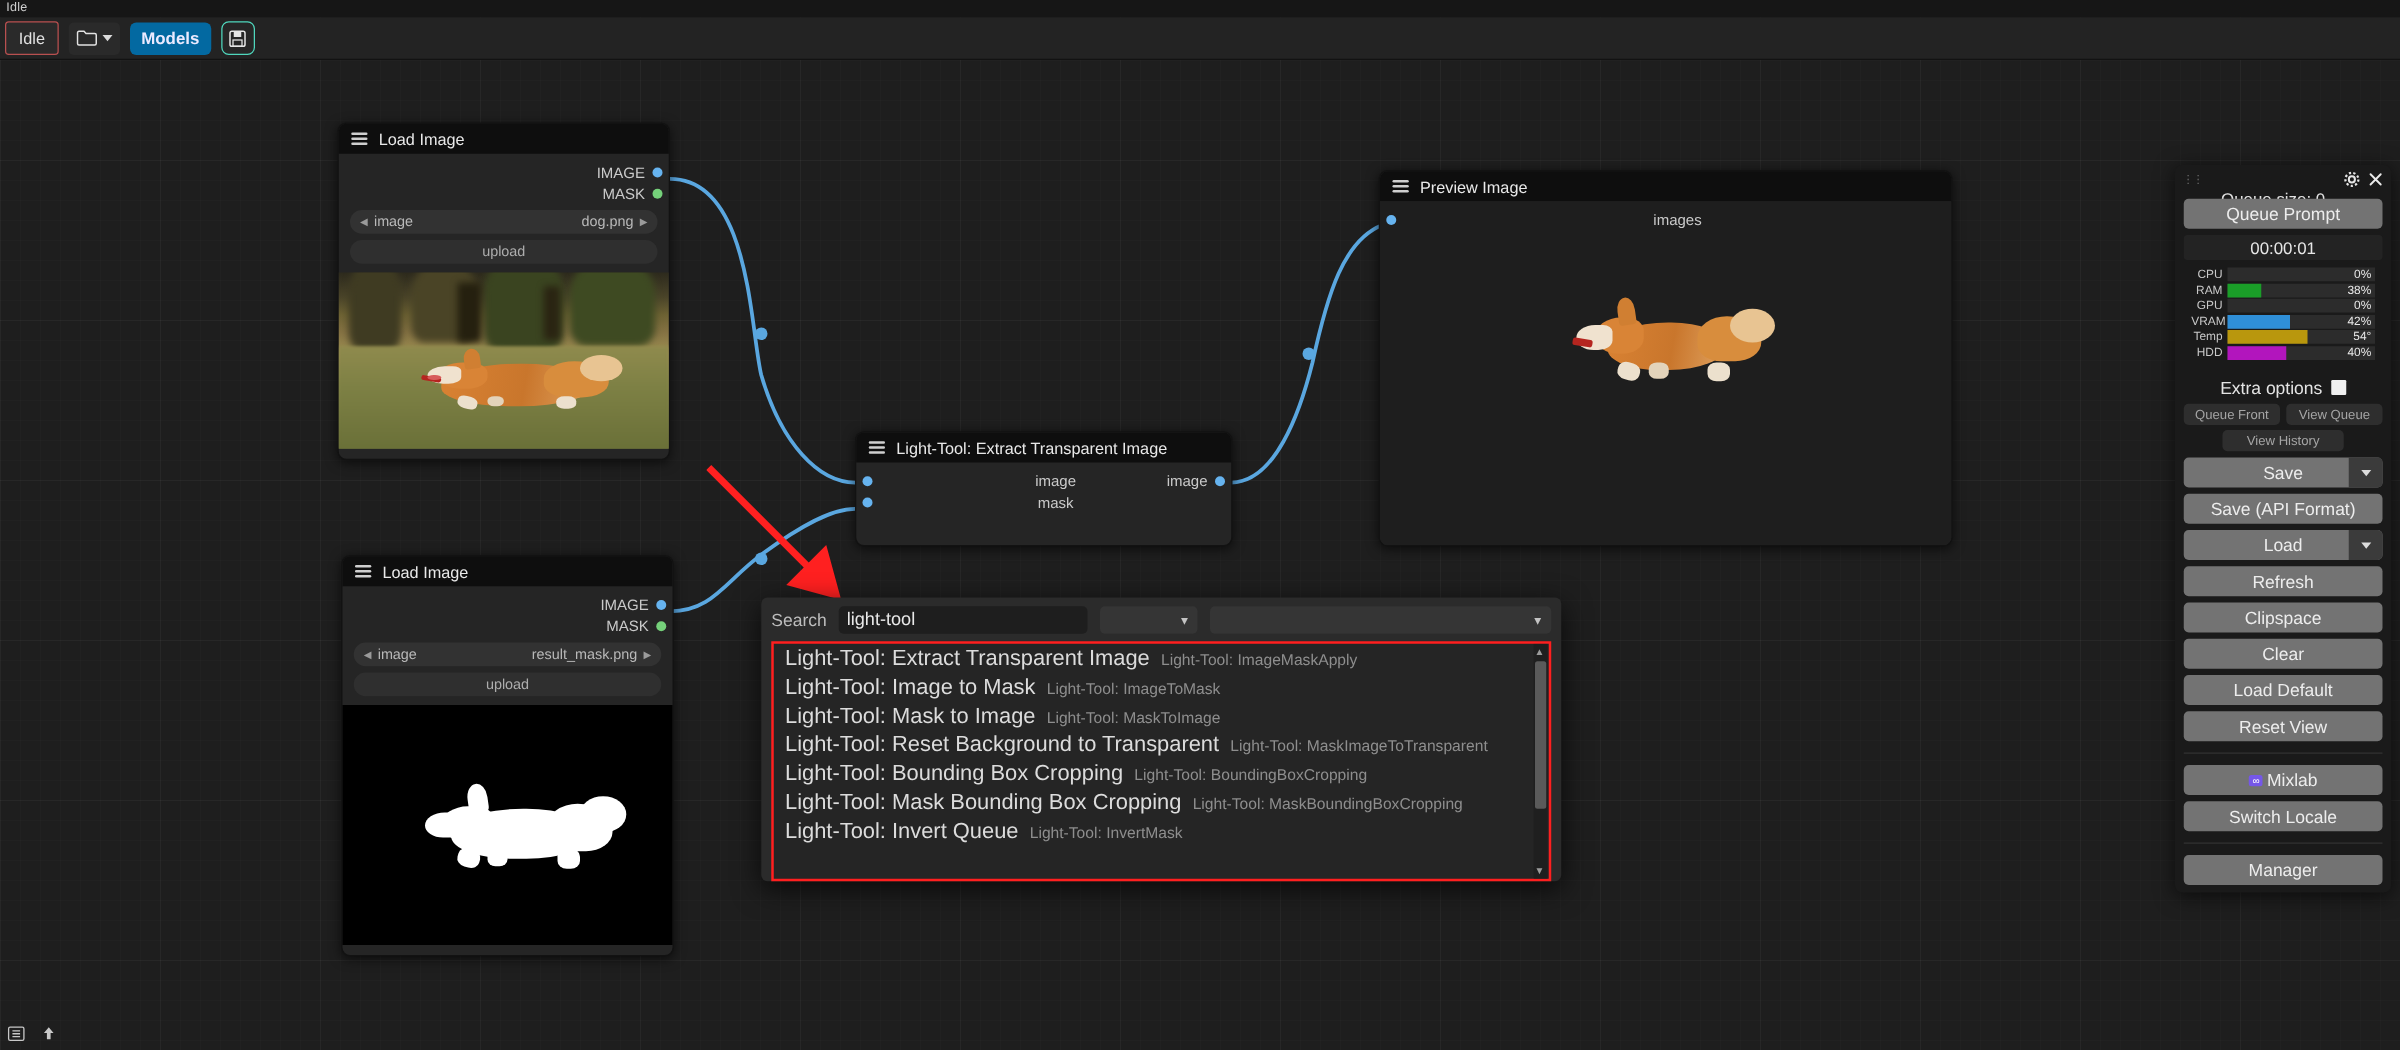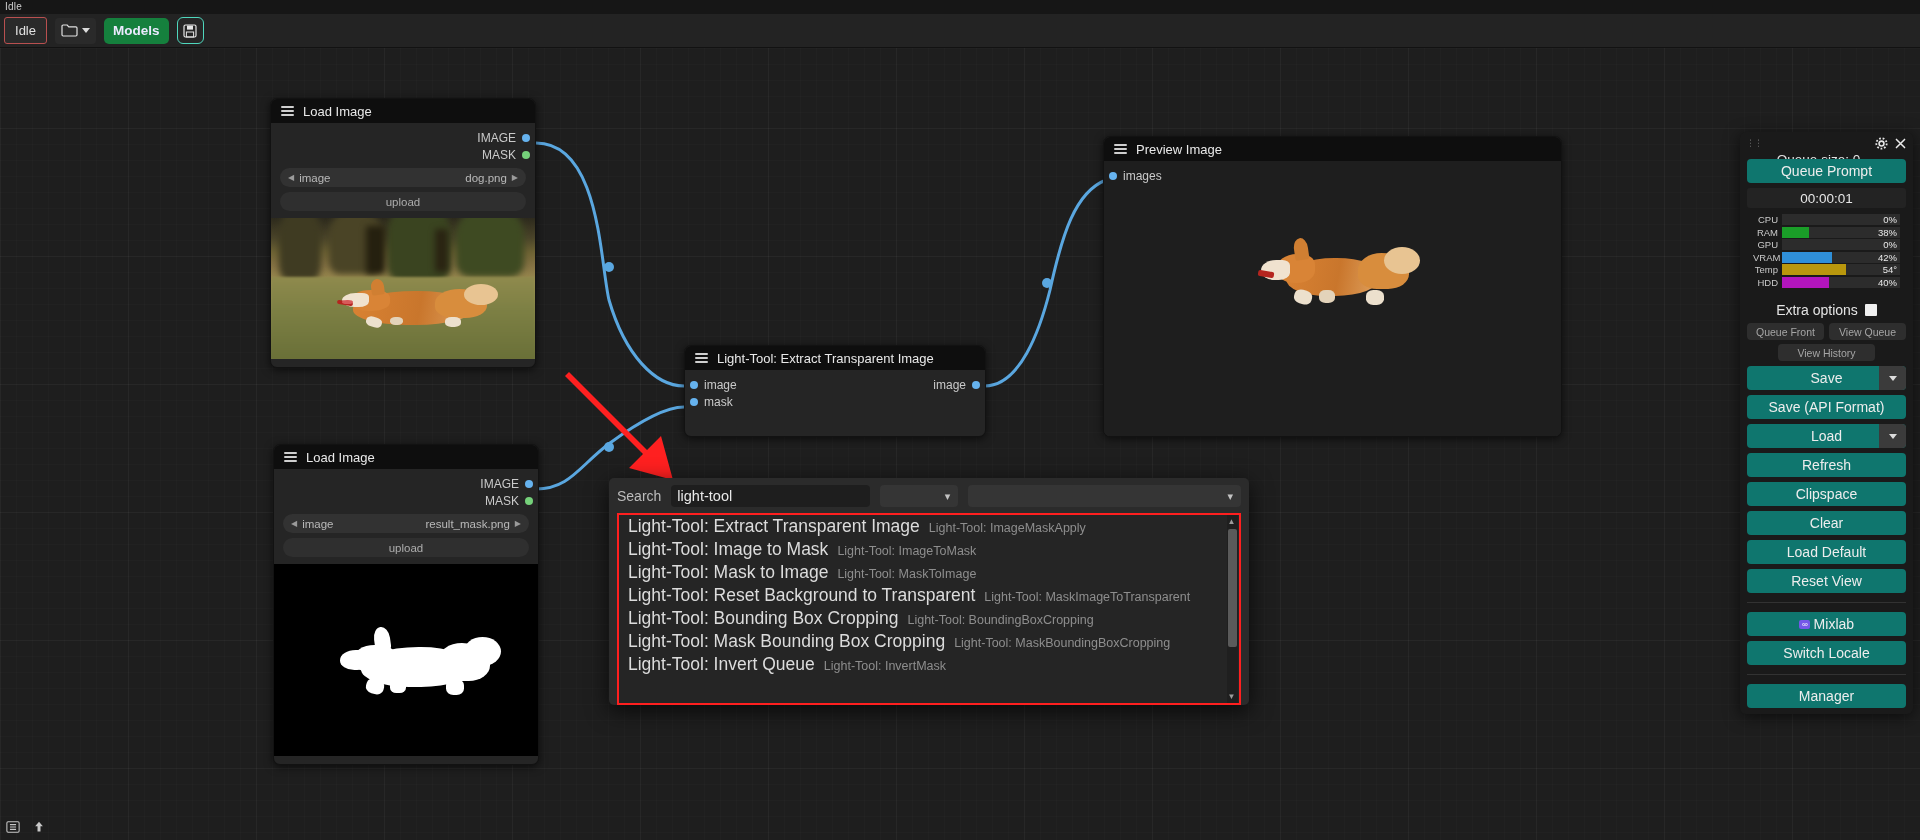"Models" .mb-models { background: #15803d -> #0369a1 }
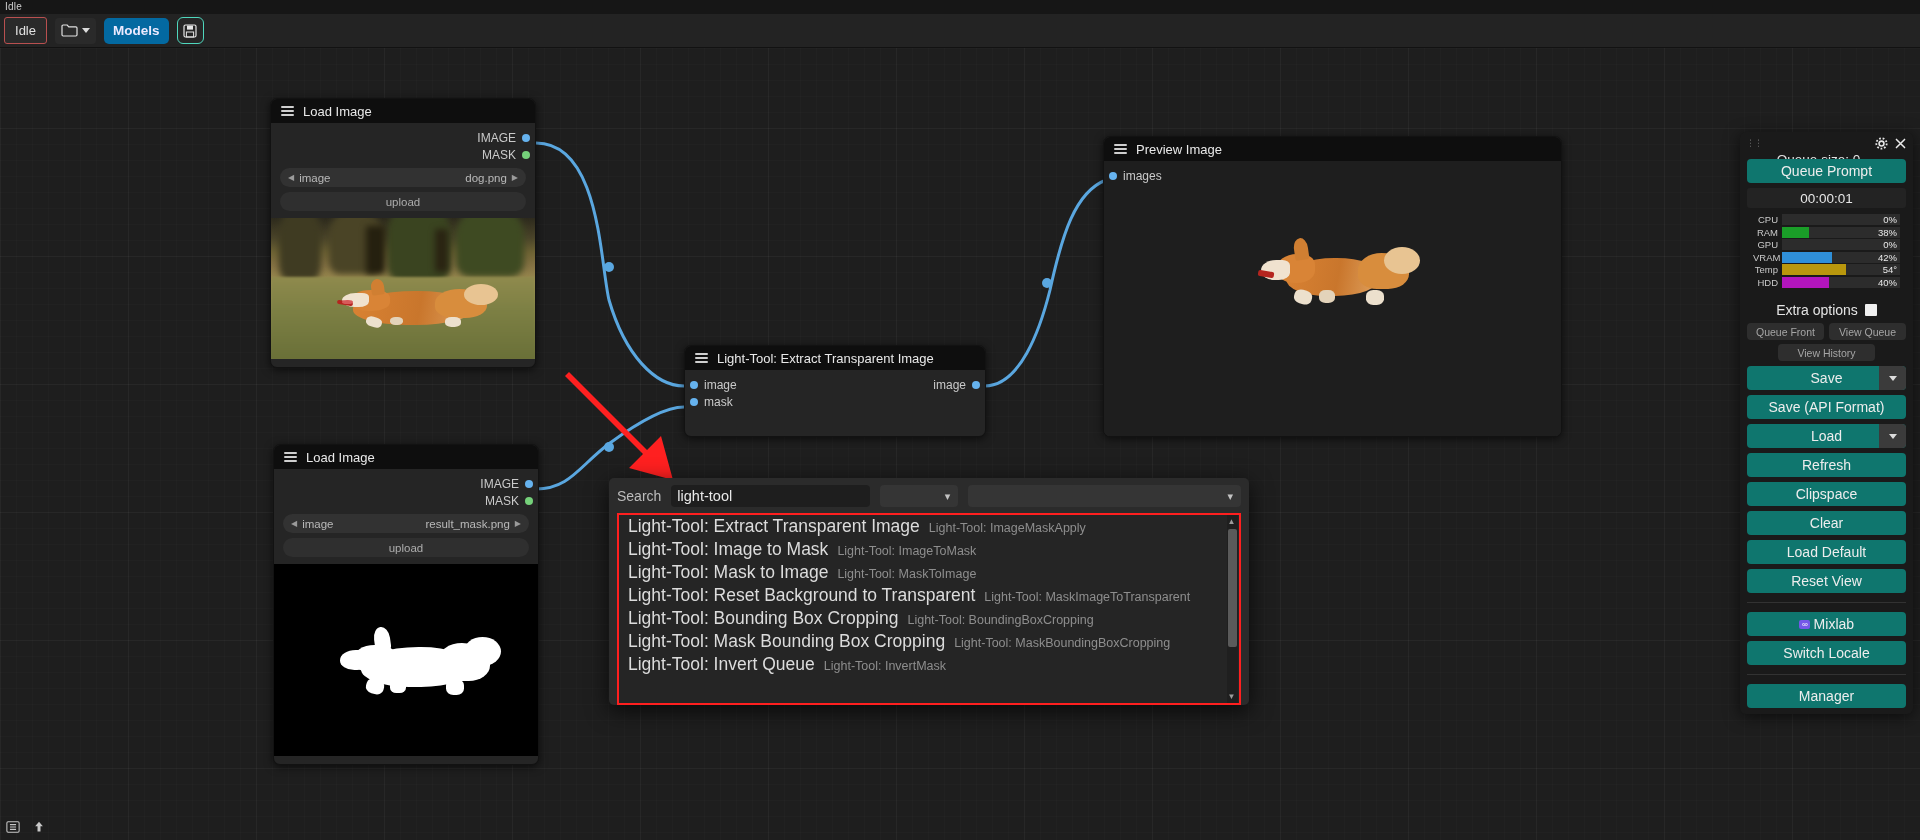"images" .slot.in { justify-content: flex-start -> center }
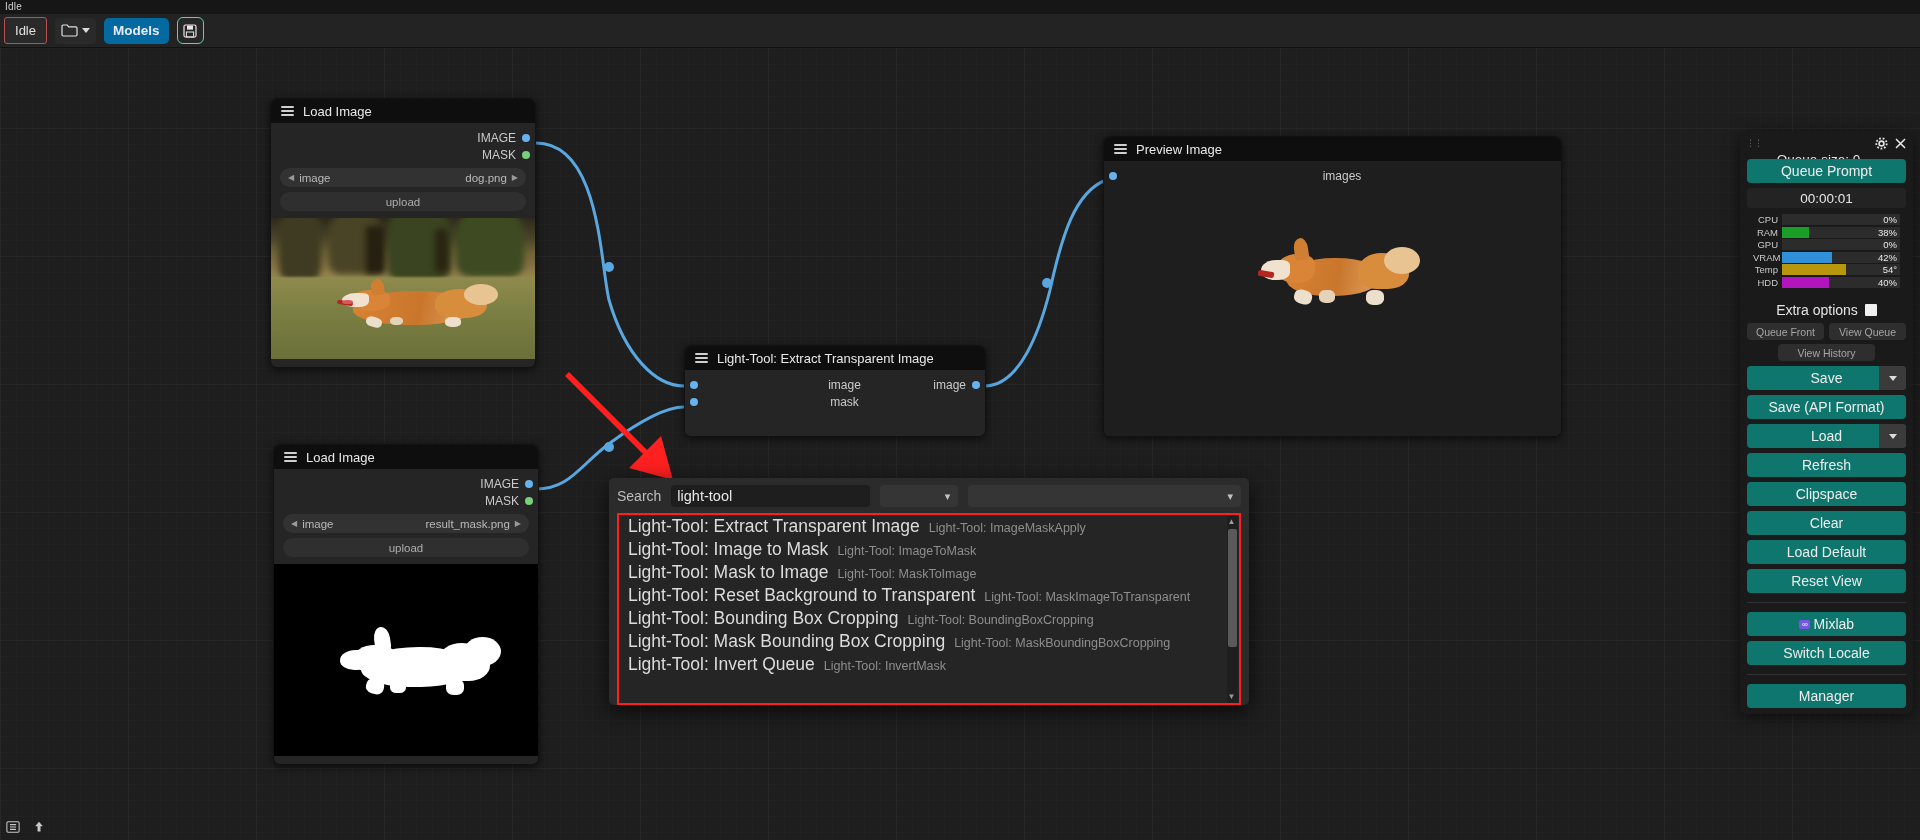"Queue Prompt" .pbig { background: #0f766e -> #737373 }
